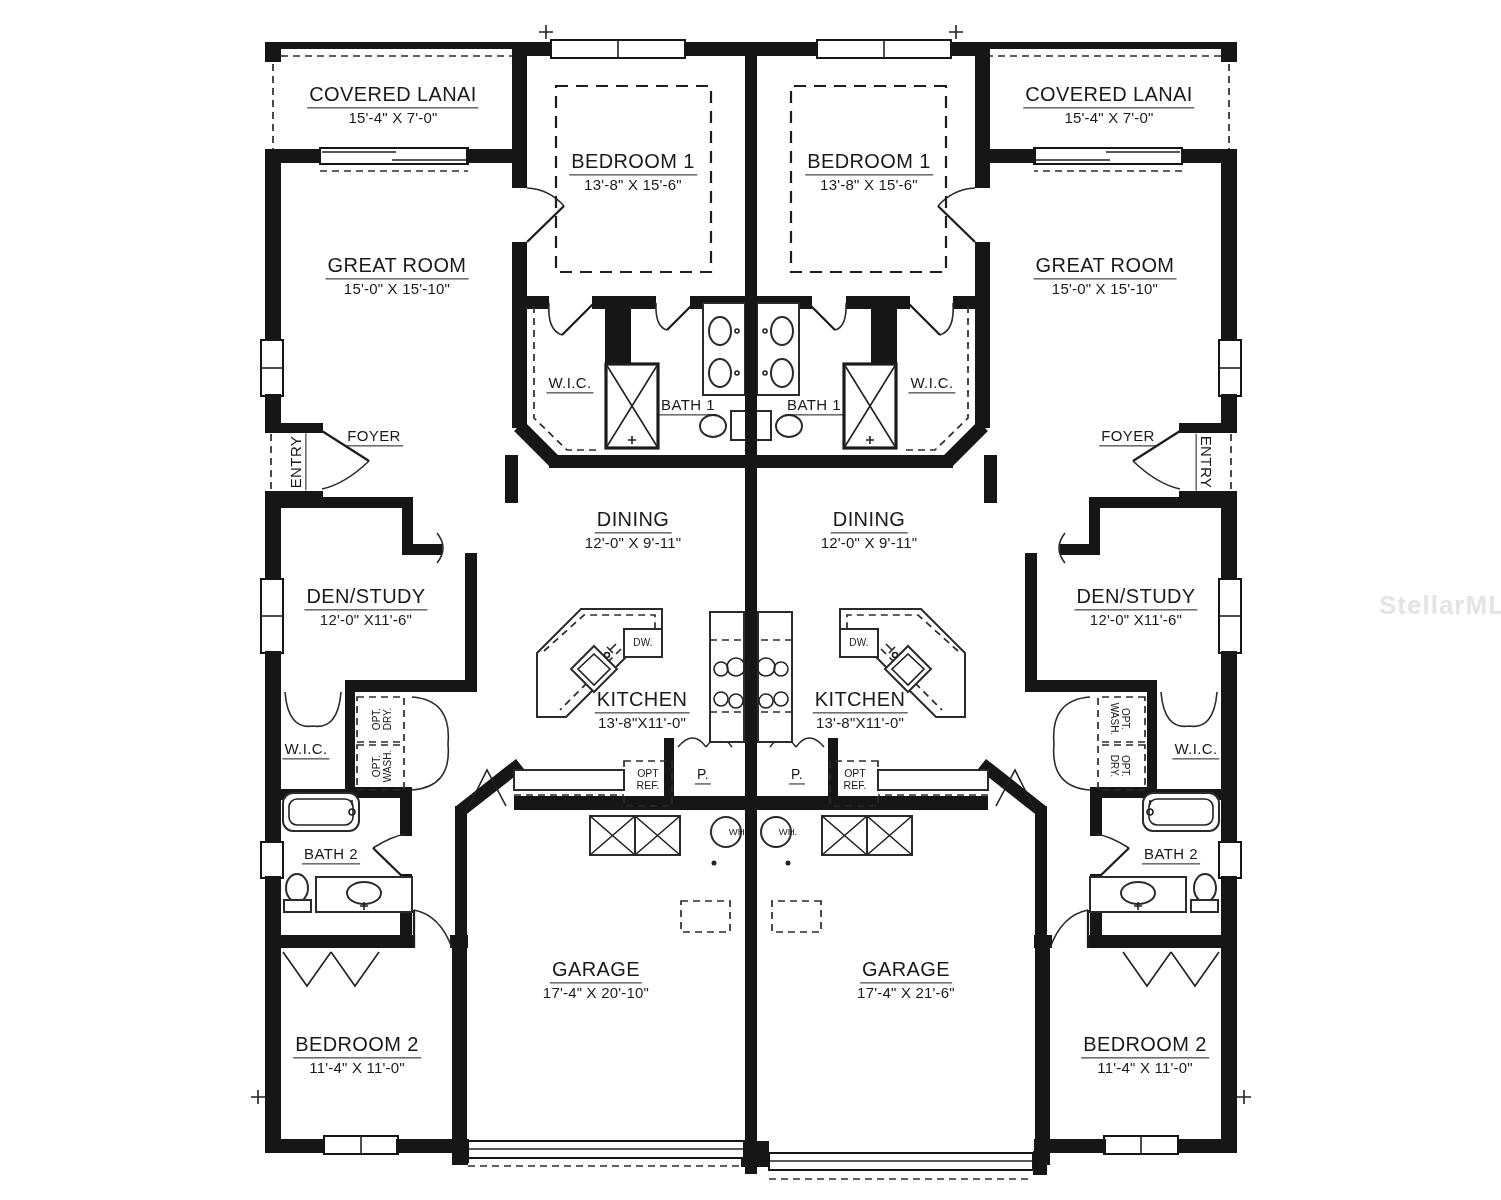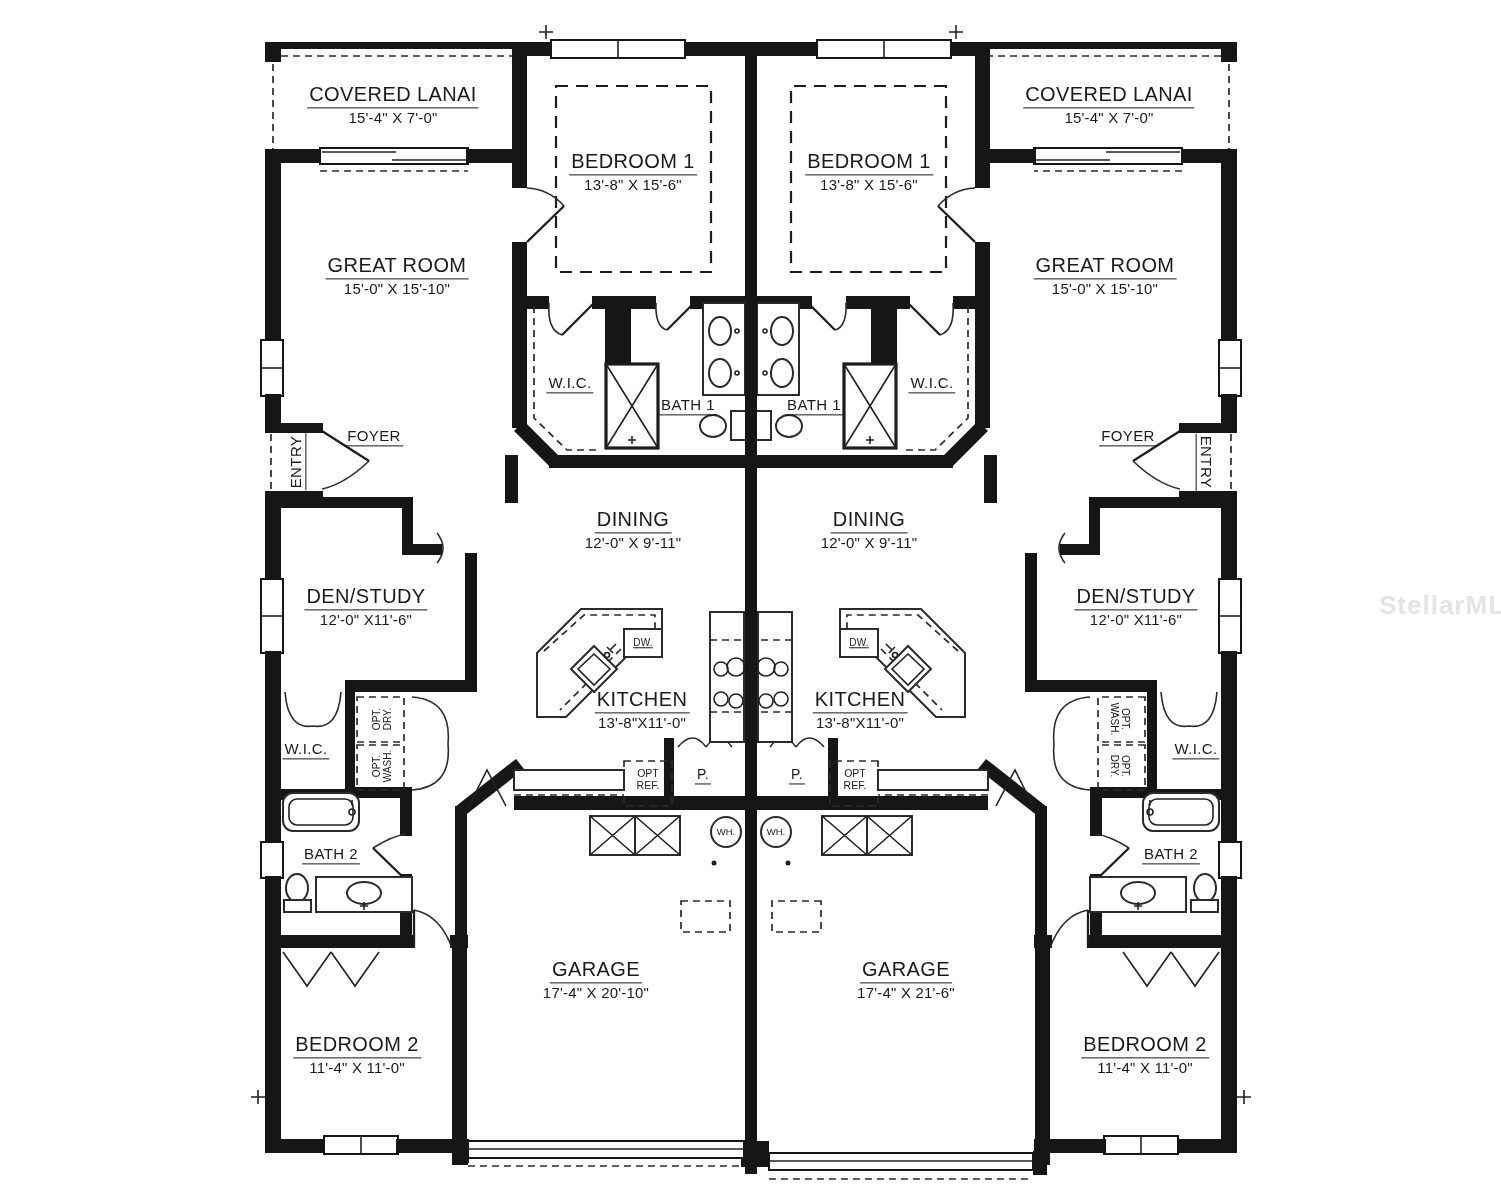"DW." .tiny { text-decoration: underline -> none }
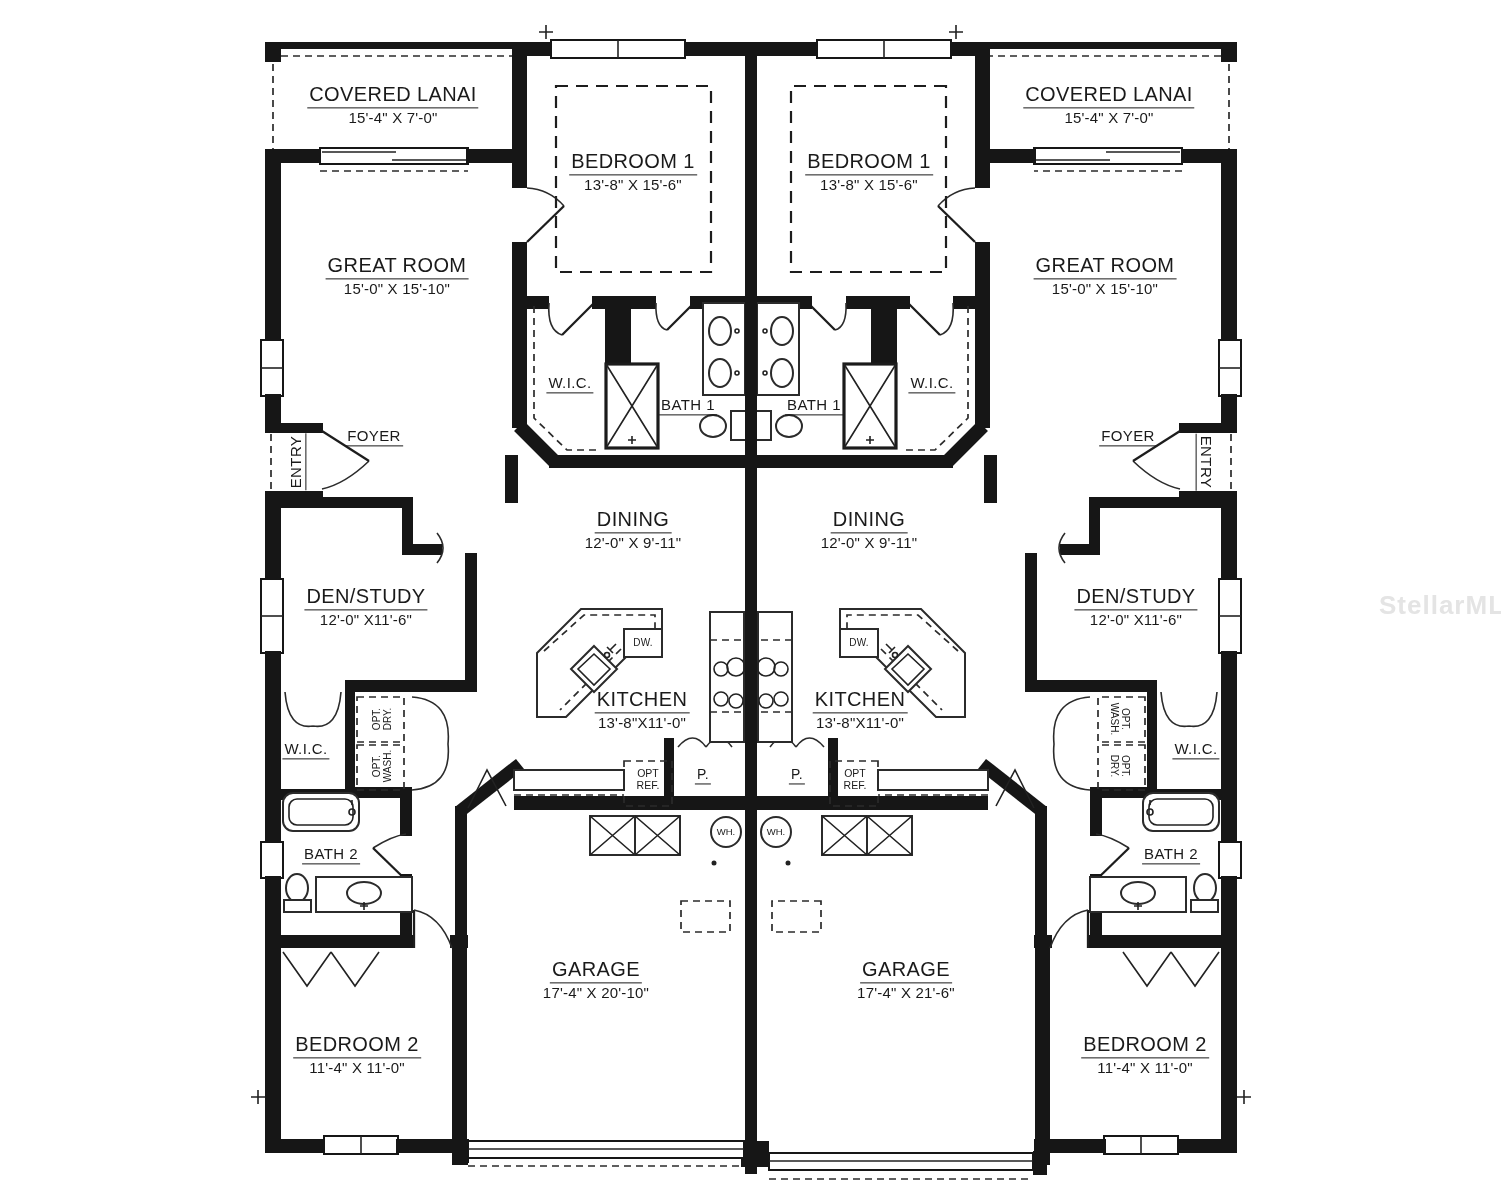"WH." .whl { margin-left: none -> 12px }
